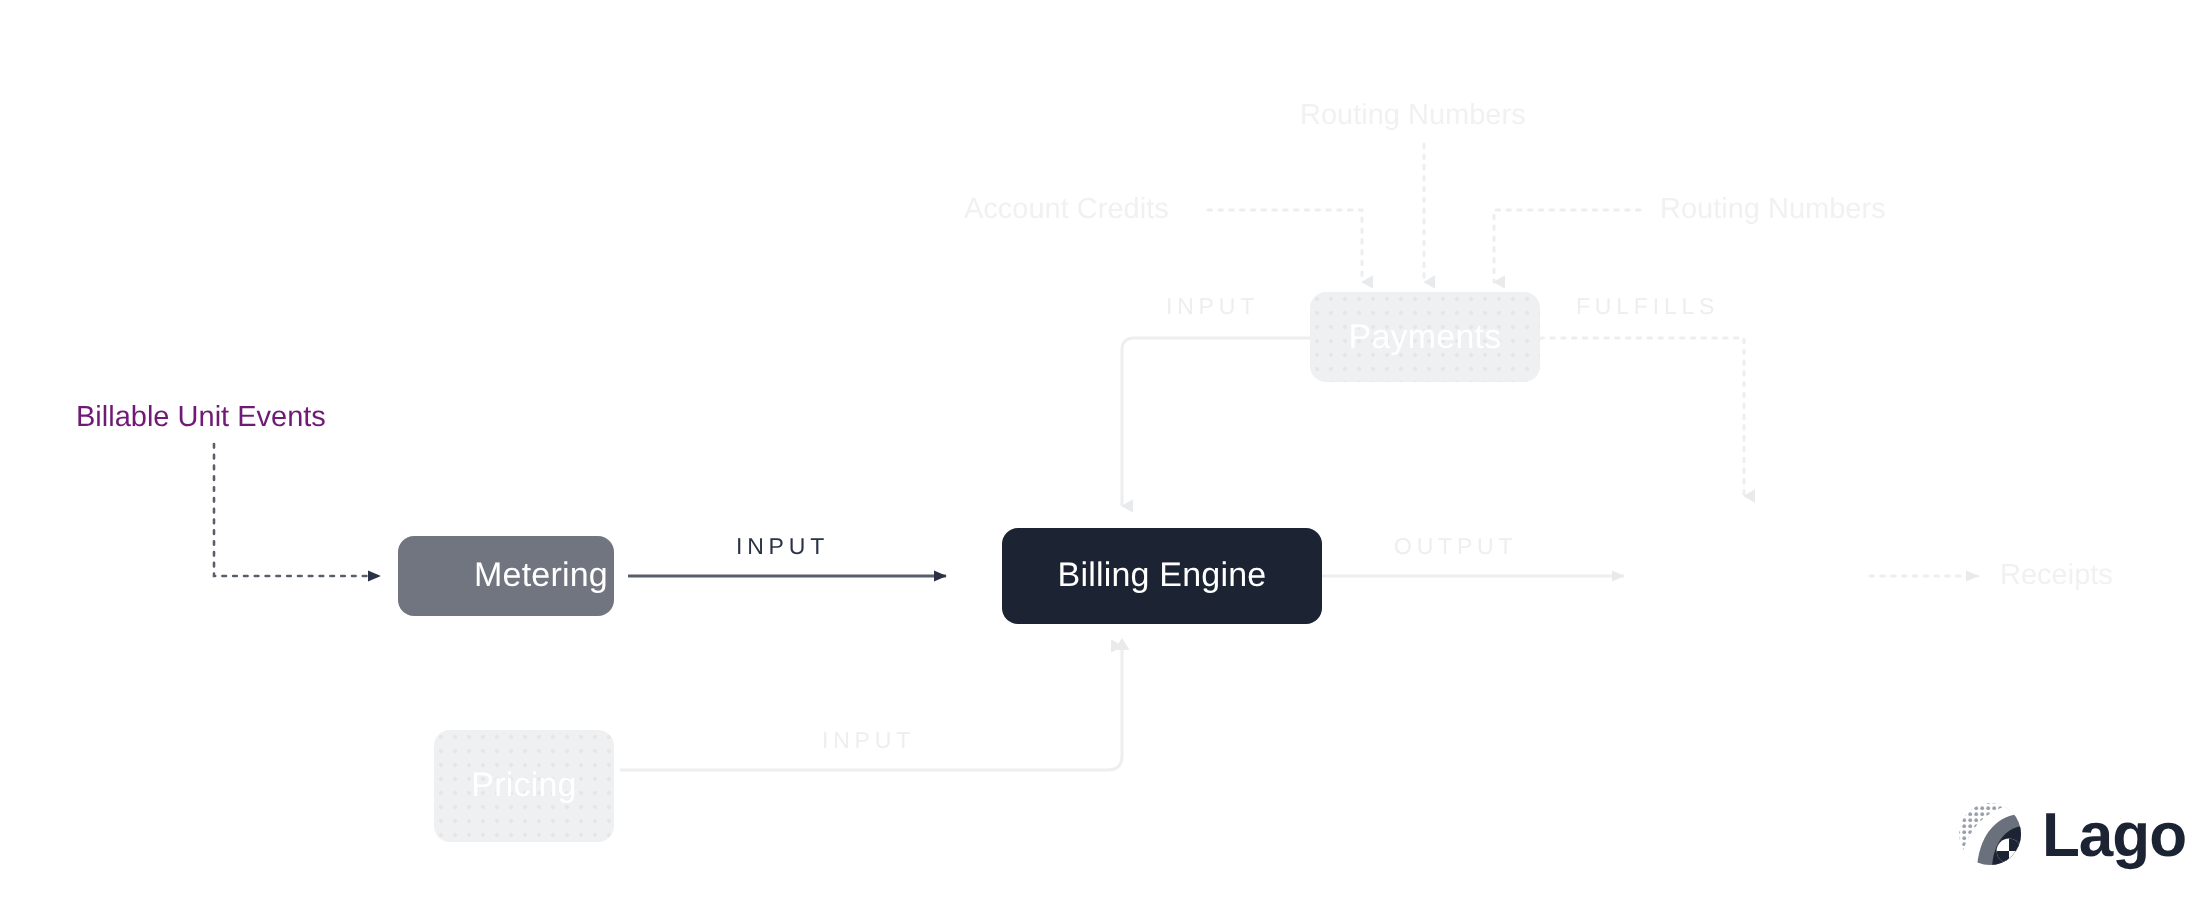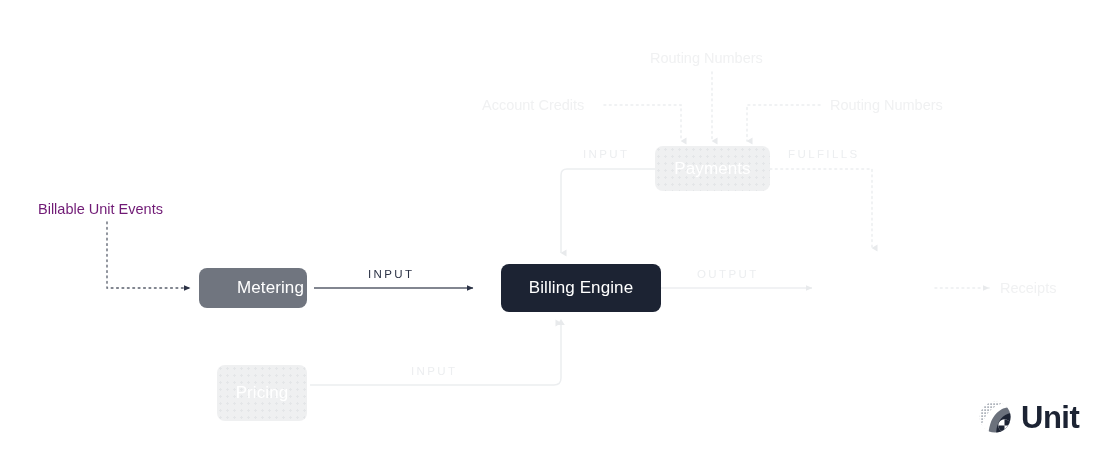"Unit" div { text: Unit -> Lago }
